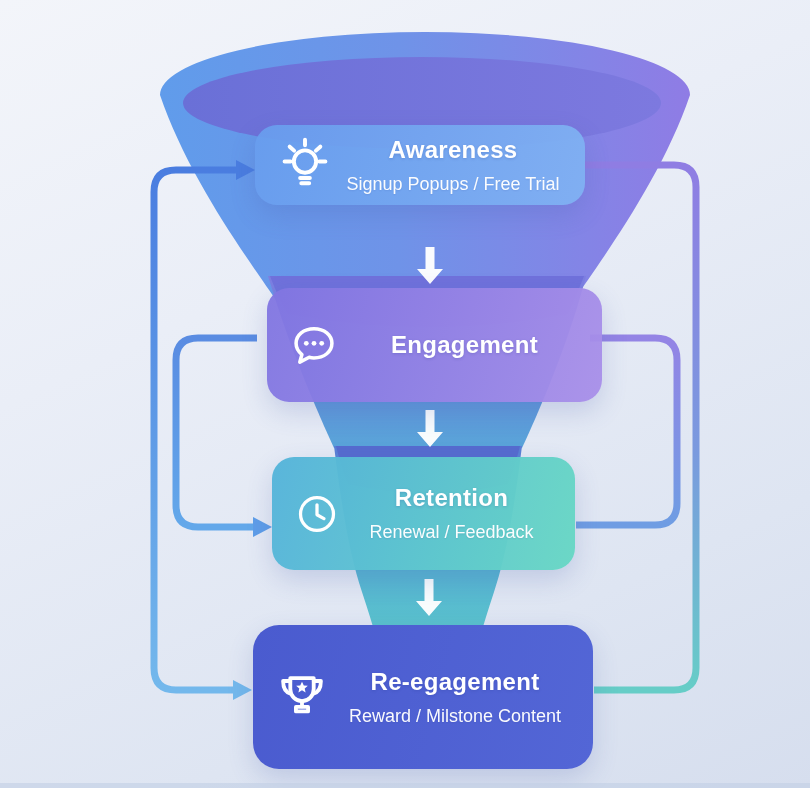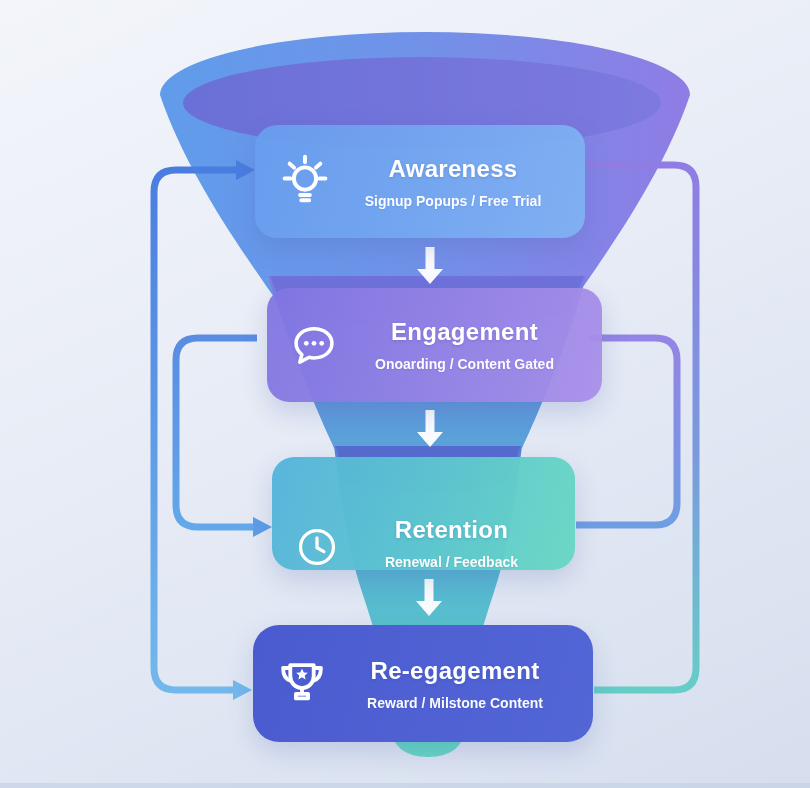"Awareness" div.card { height: 113px -> 80px }
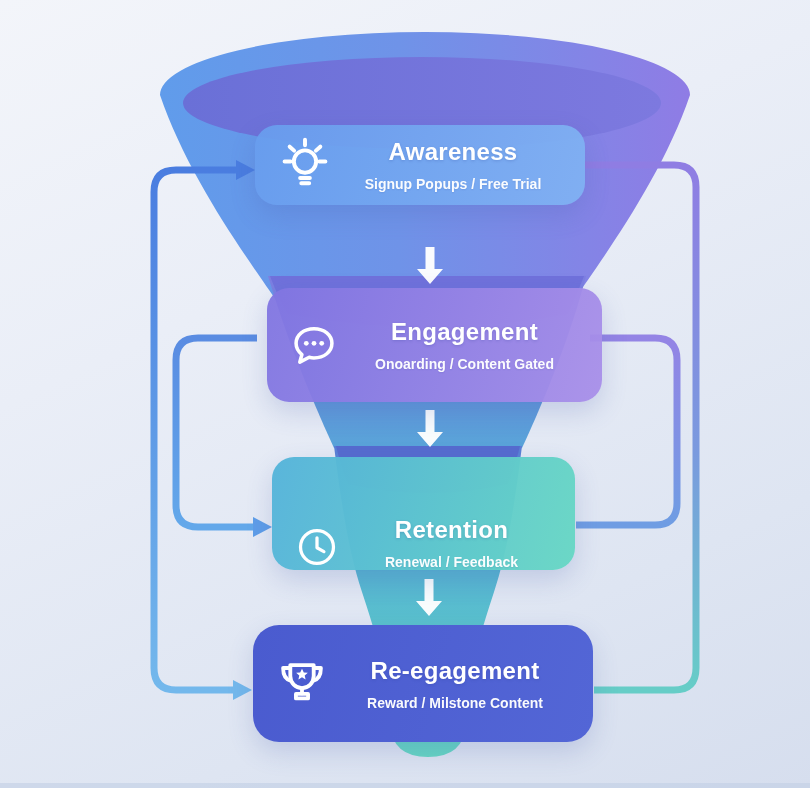"Signup Popups / Free Trial" .card-sub { font-size: 14px -> 18px; font-weight: 700 -> 400 }
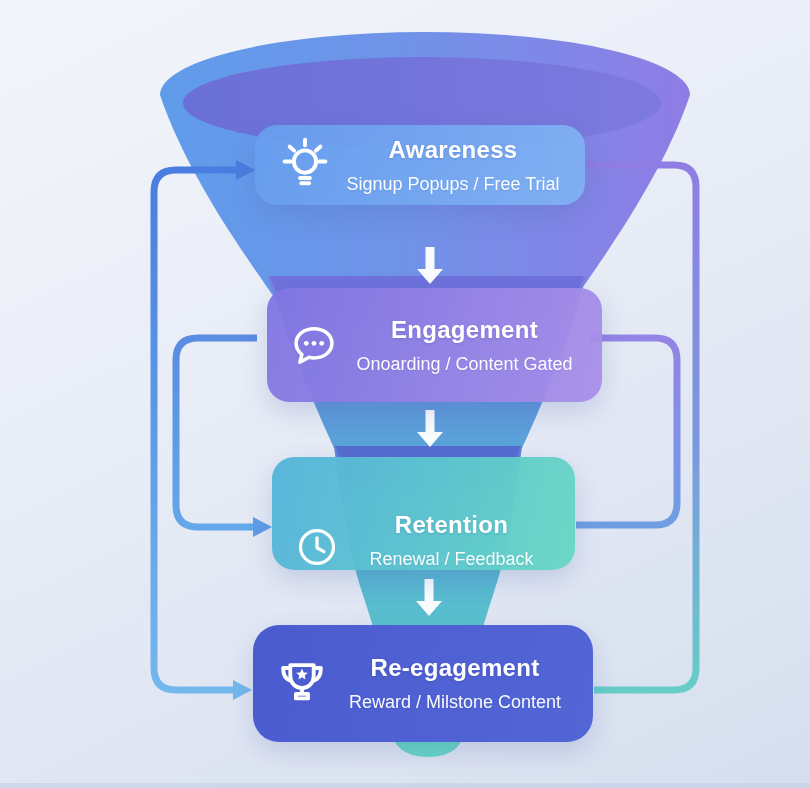"Onoarding / Content Gated" div.card-sub { html: <div>Onoarding / Content Gated</div> -> none }
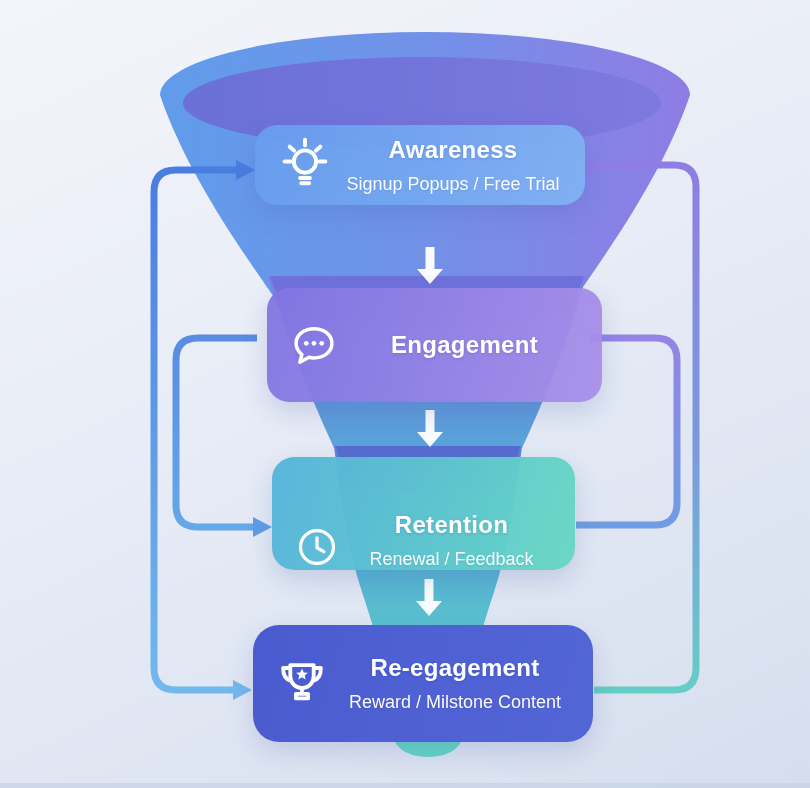"Retention" div.card { align-items: flex-end -> none }
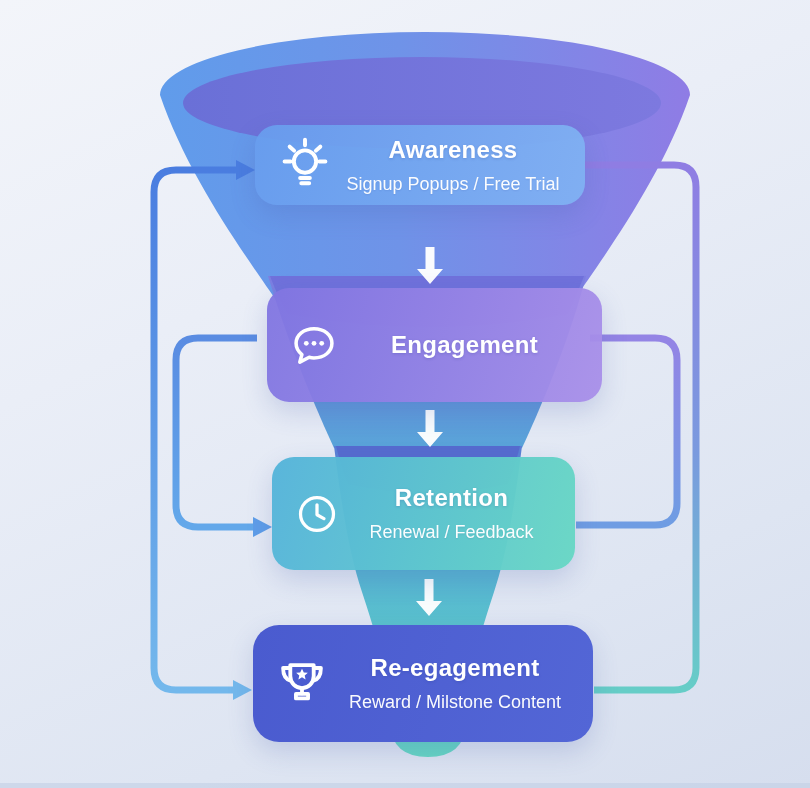"Re-egagement" div.card { height: 117px -> 144px }
